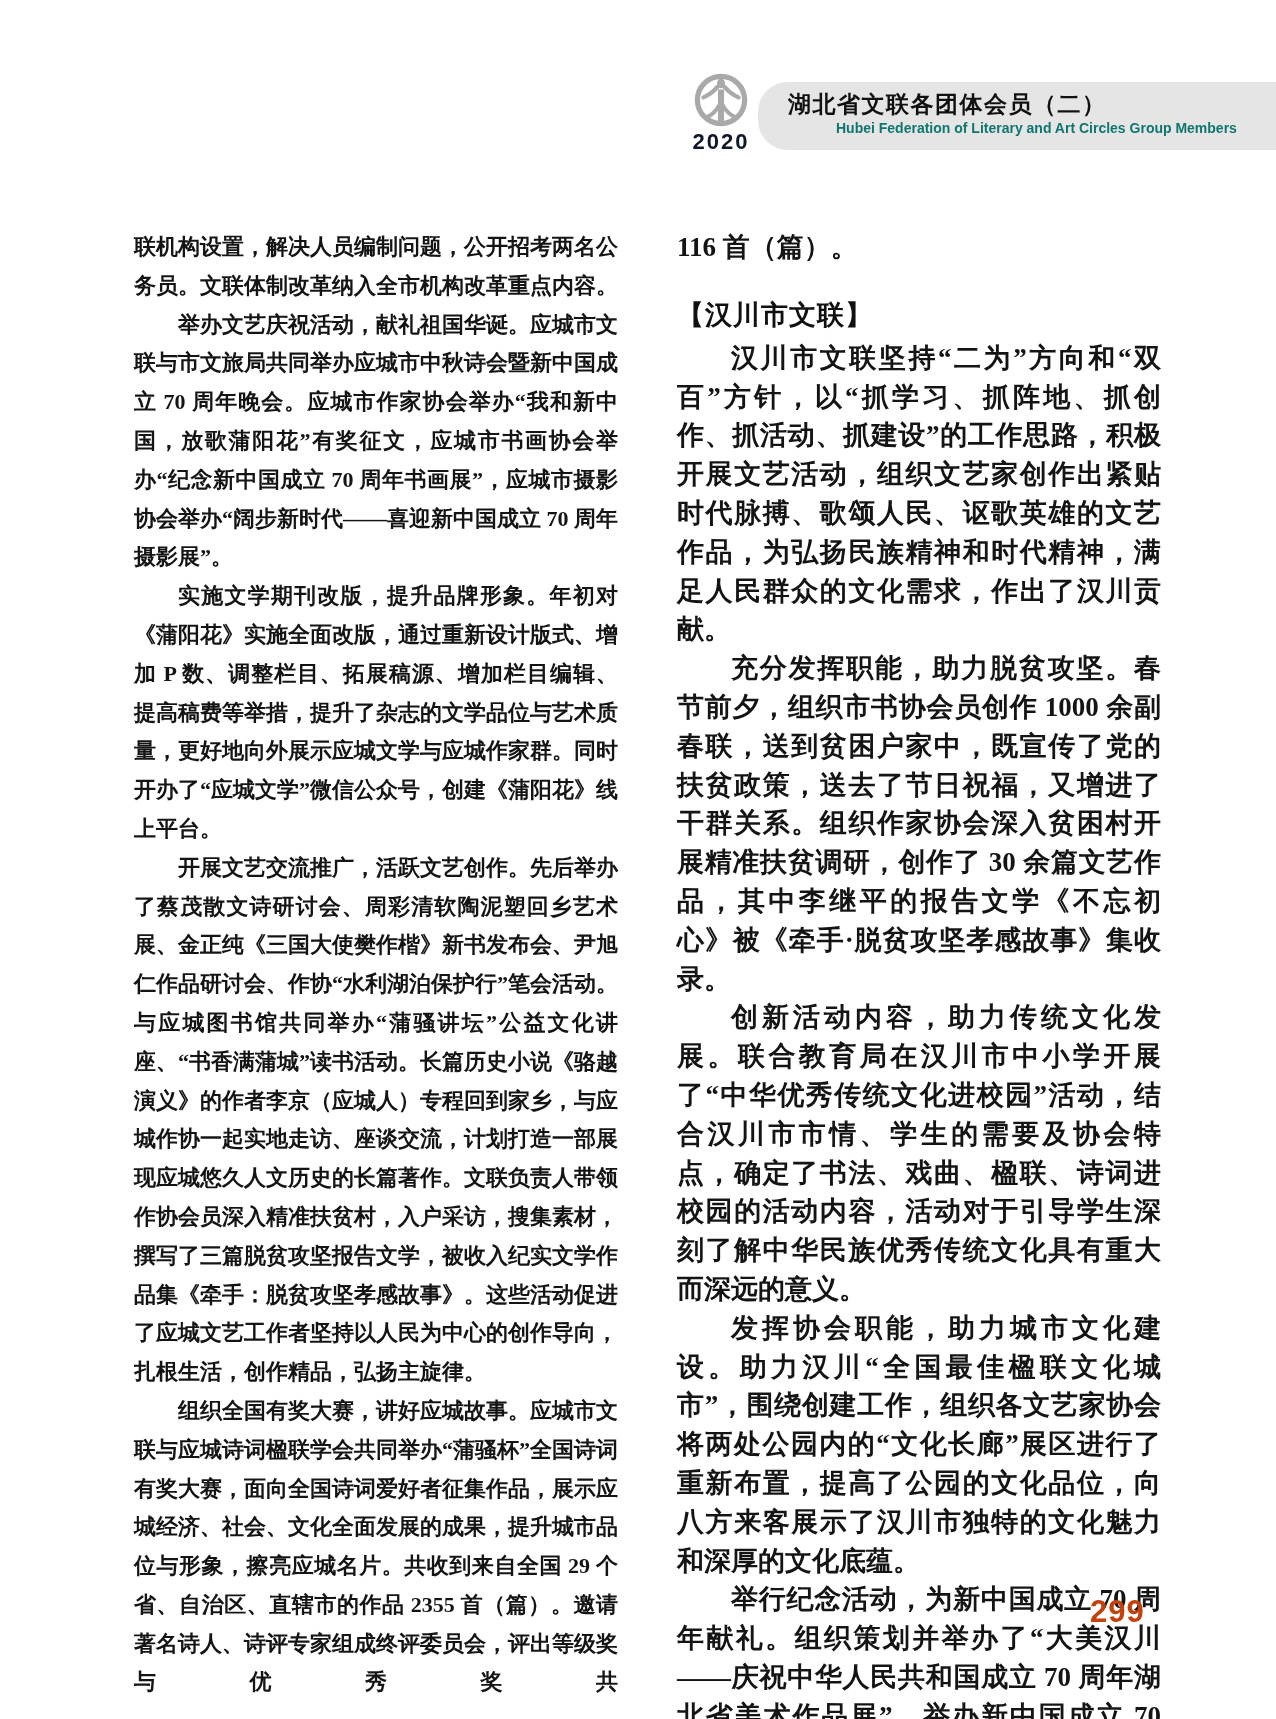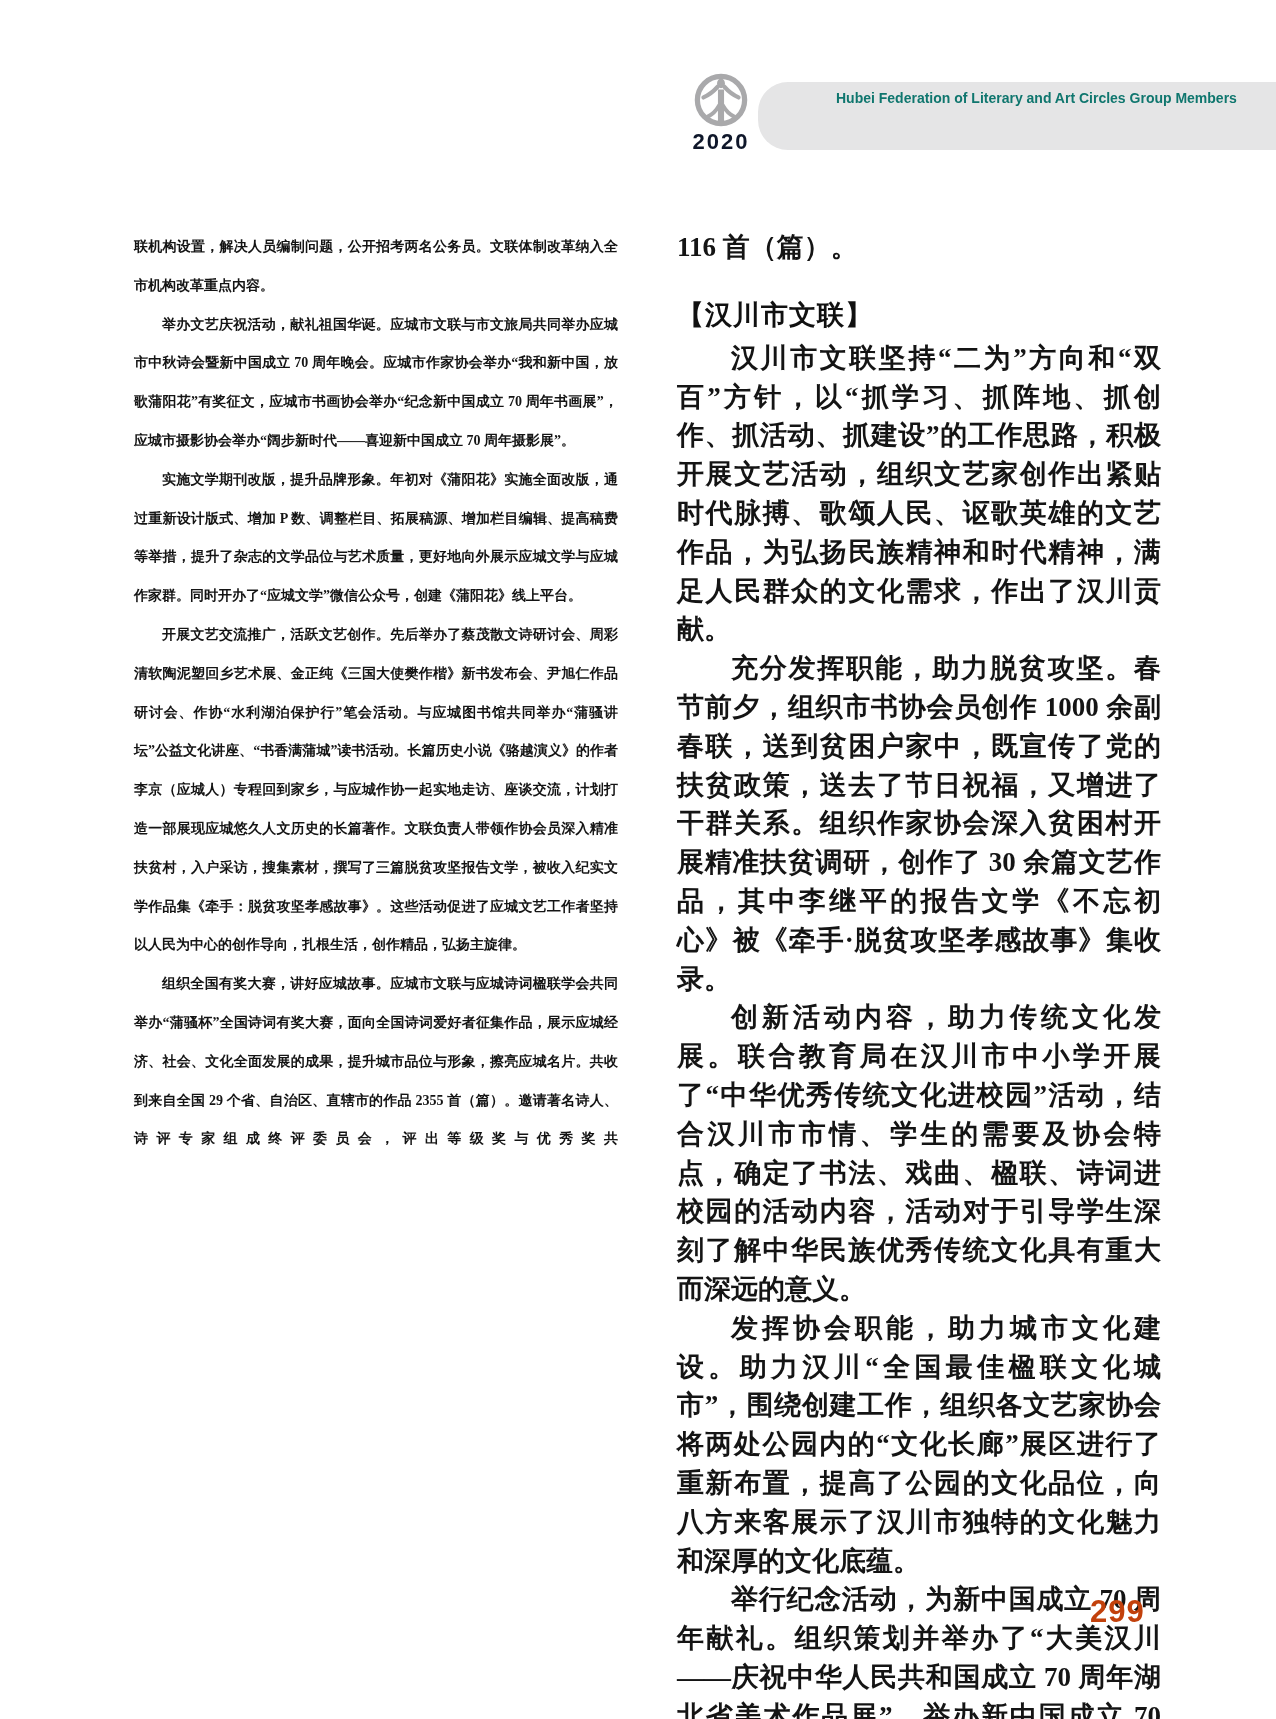"湖北省文联各团体会员（二）" div.header-title { html: none -> <div>湖北省文联各团体会员（二）</div> }
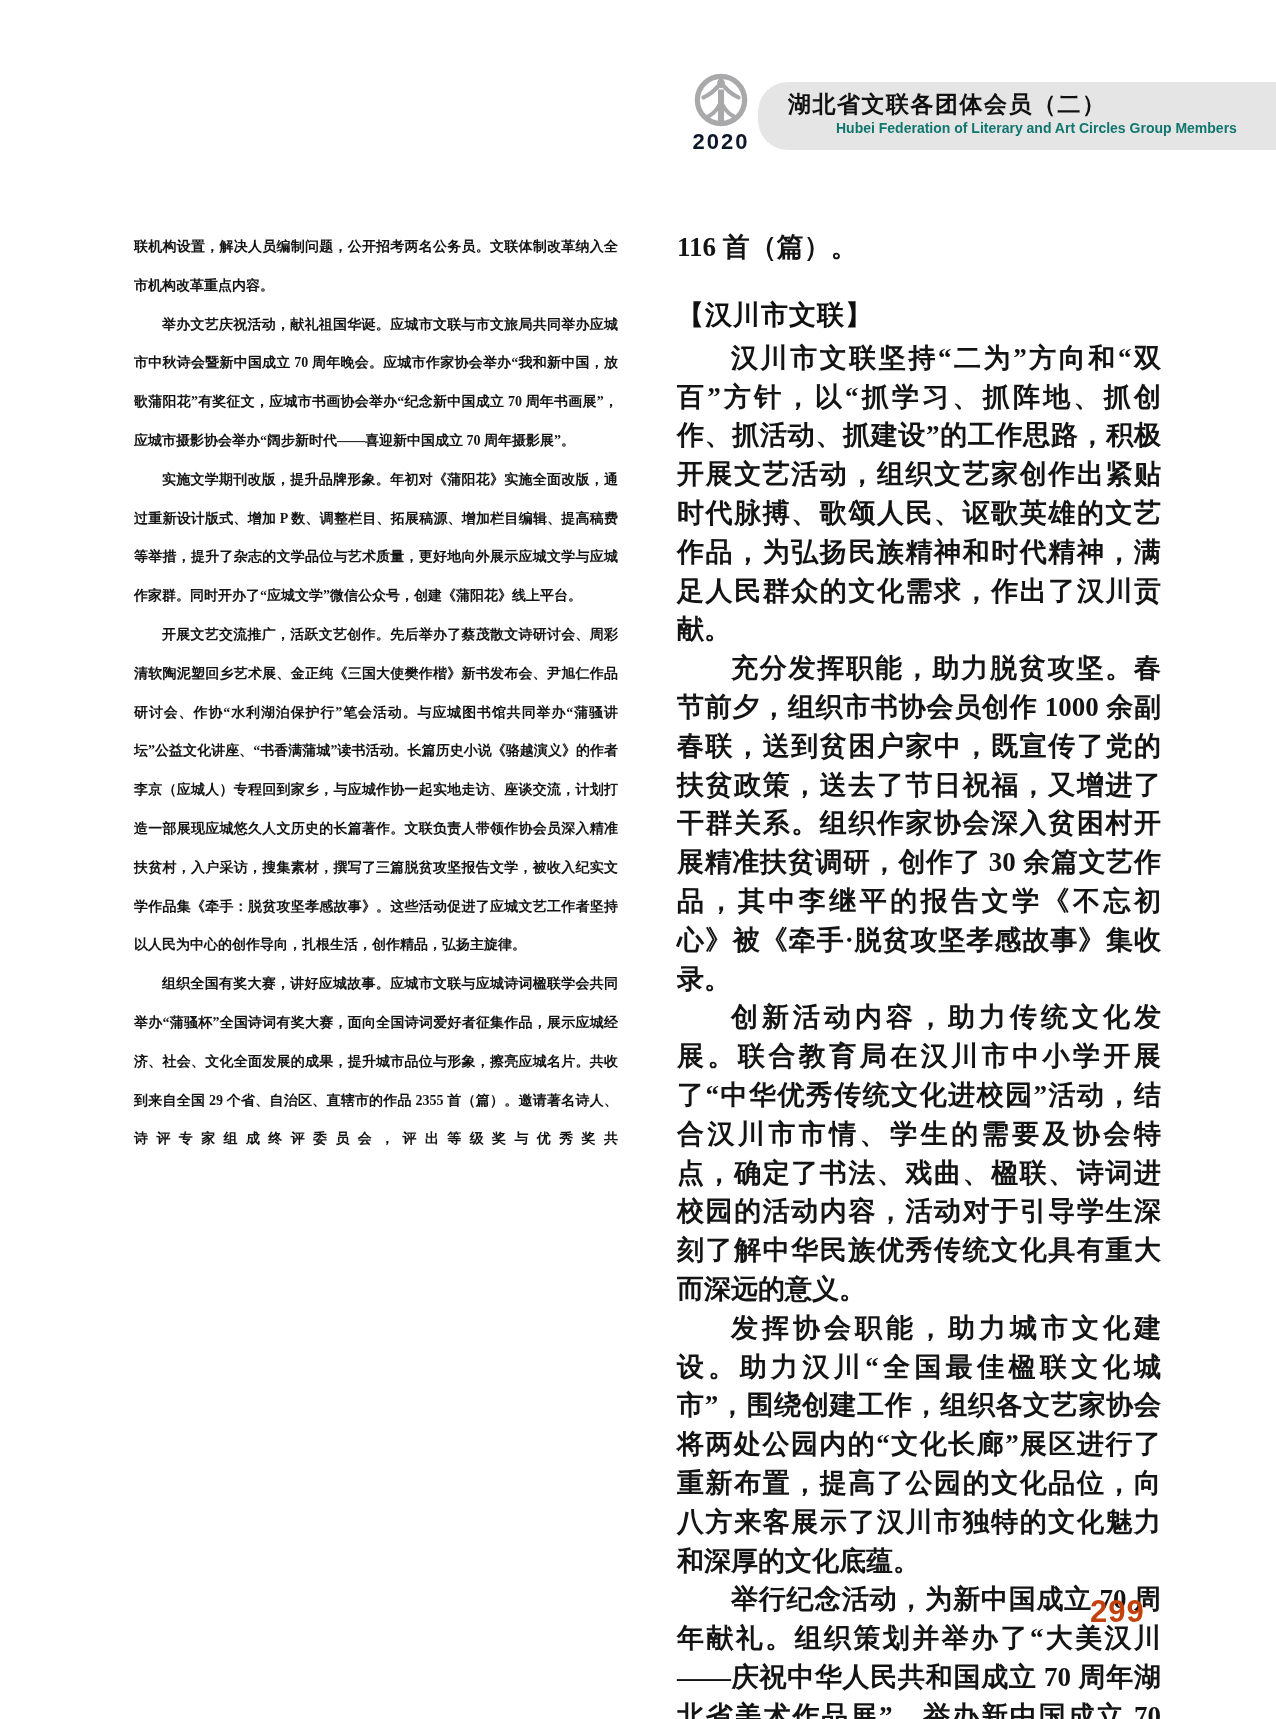"联机构设置，解决人员编制问题，公开招考两名公务员。文联体制改革纳入全市机构改革重" .column-left .para { font-size: 14px -> 22px }
